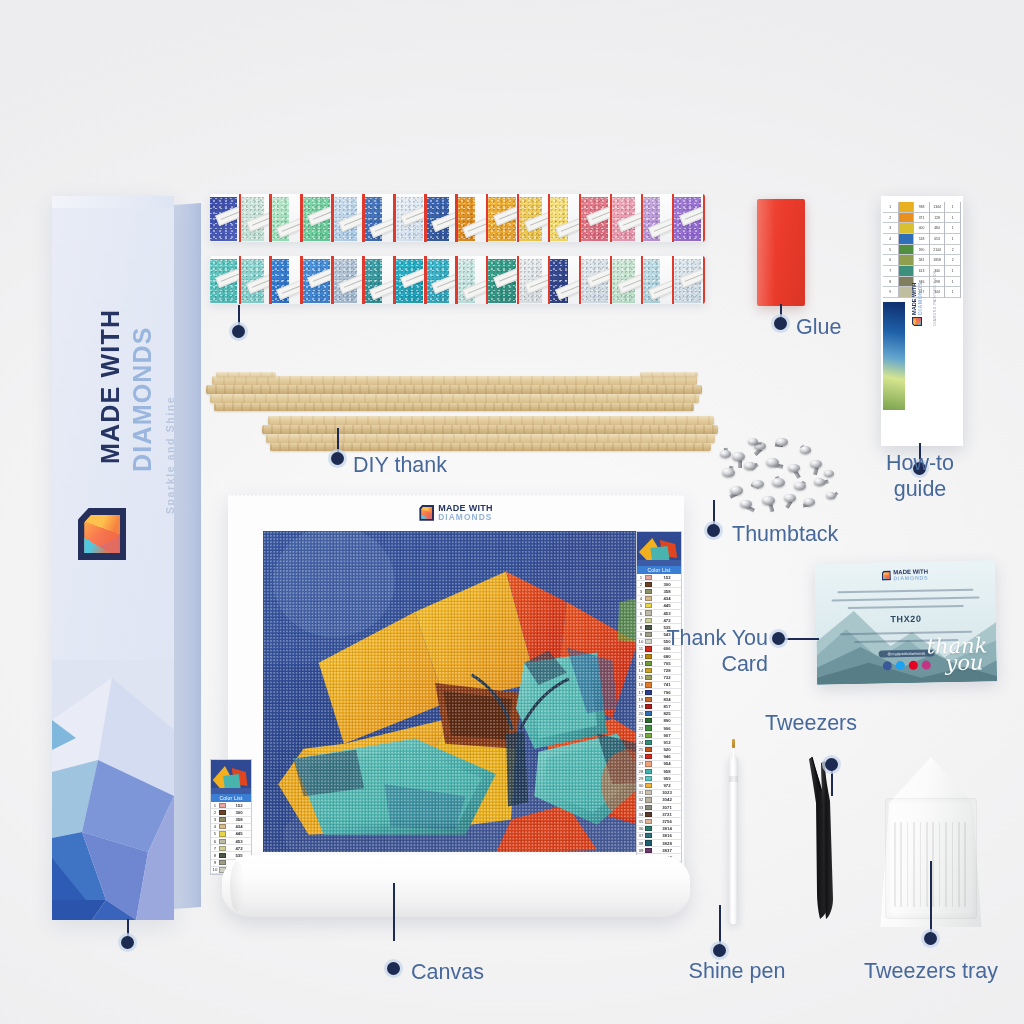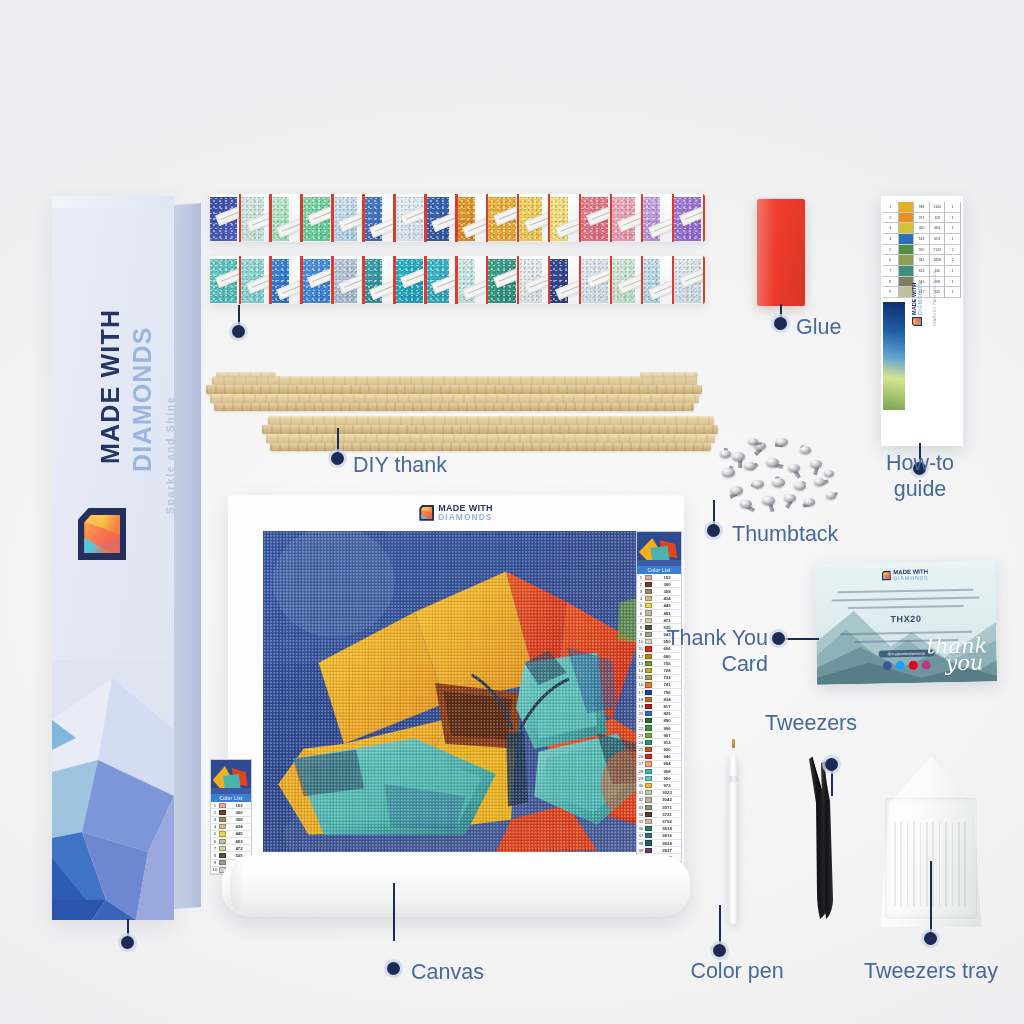"Color pen" div.label { text: Color -> Shine }
